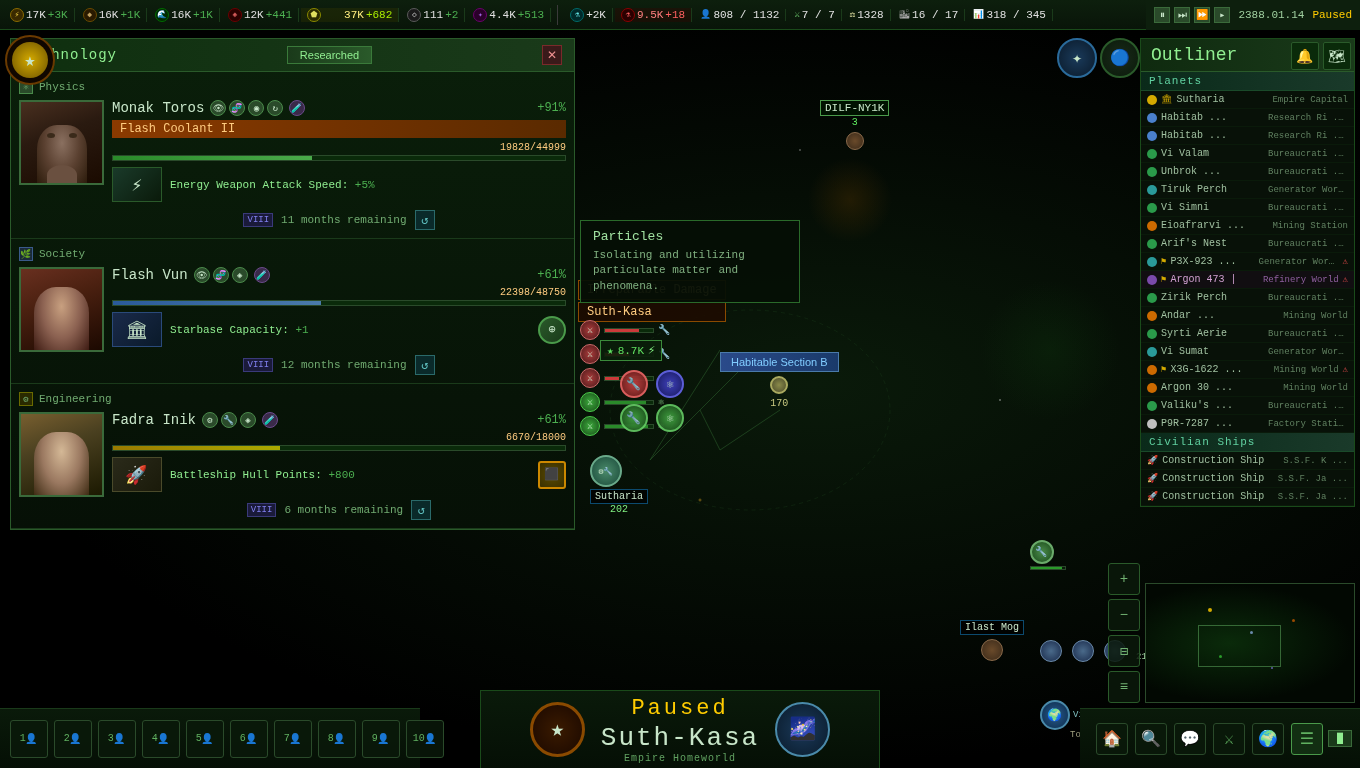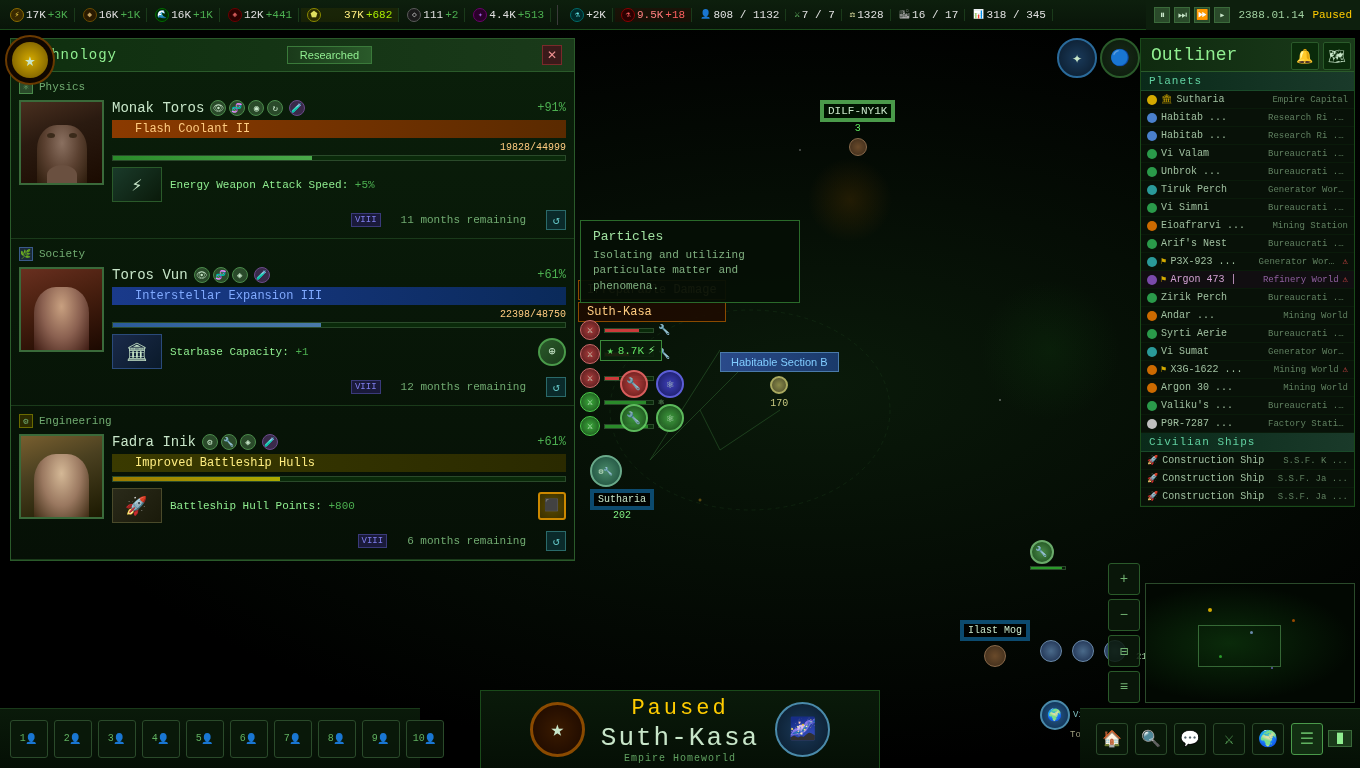"DILF-NY1K" .label-text { border: 4px solid #0c4a6e -> 1px solid #0c4a6e }
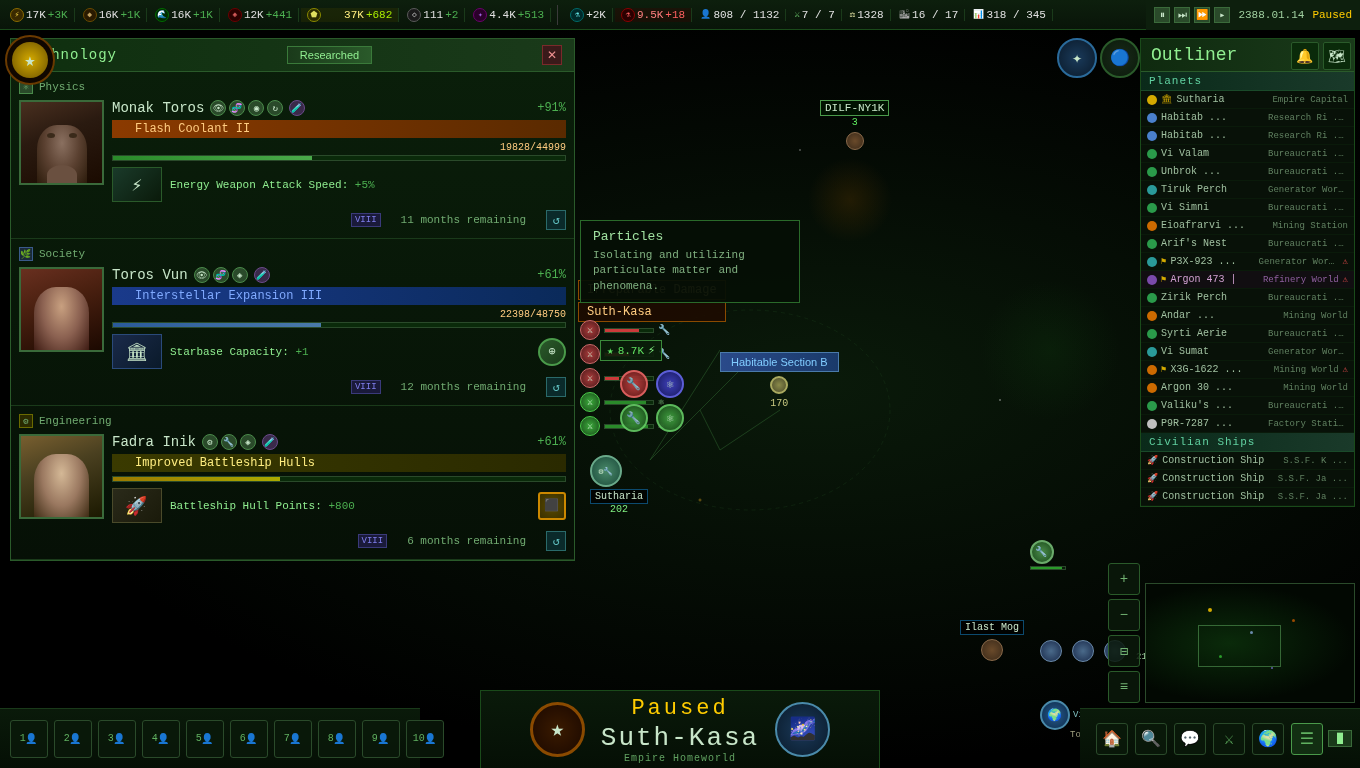"Flash Coolant II" .tech-name-bar { padding: 2px 23px -> 2px 8px }
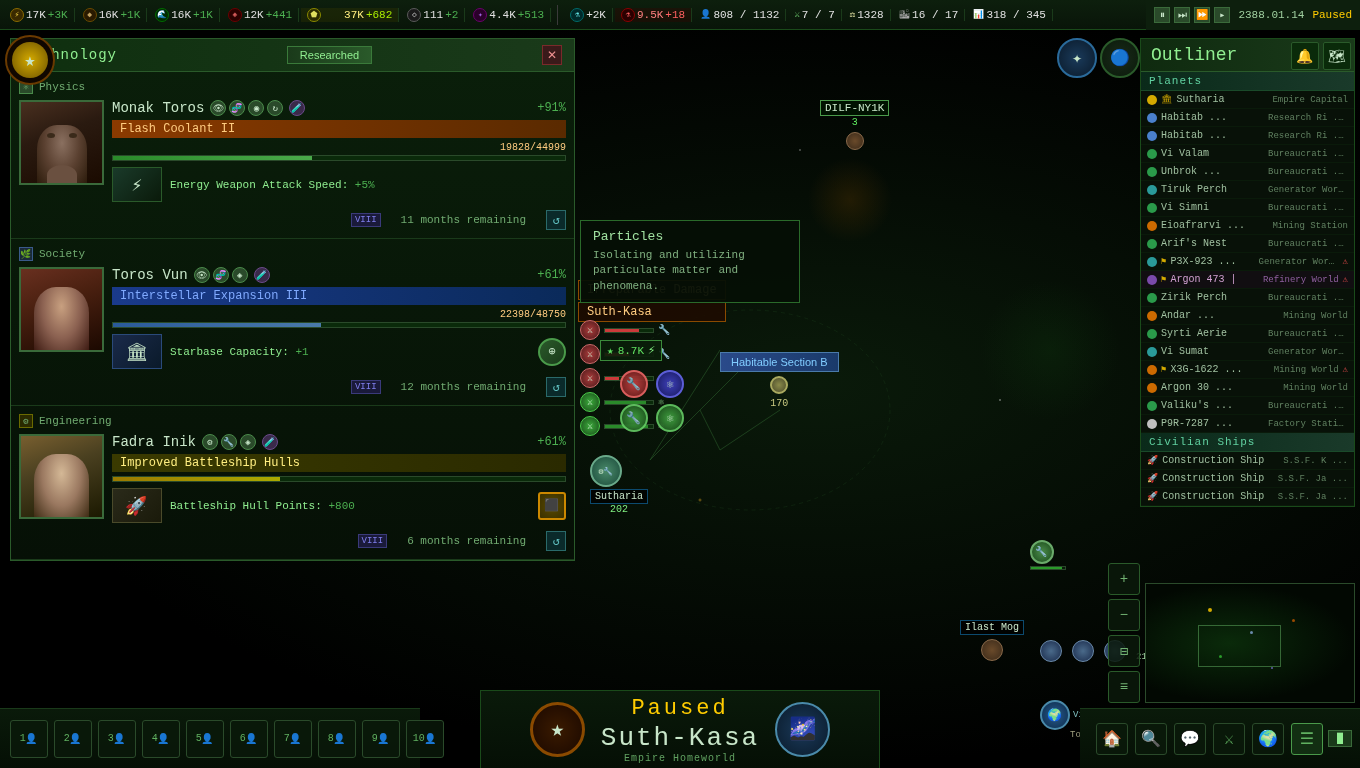"VIII" .time-row { gap: 20px -> 8px; justify-content: flex-end -> center }
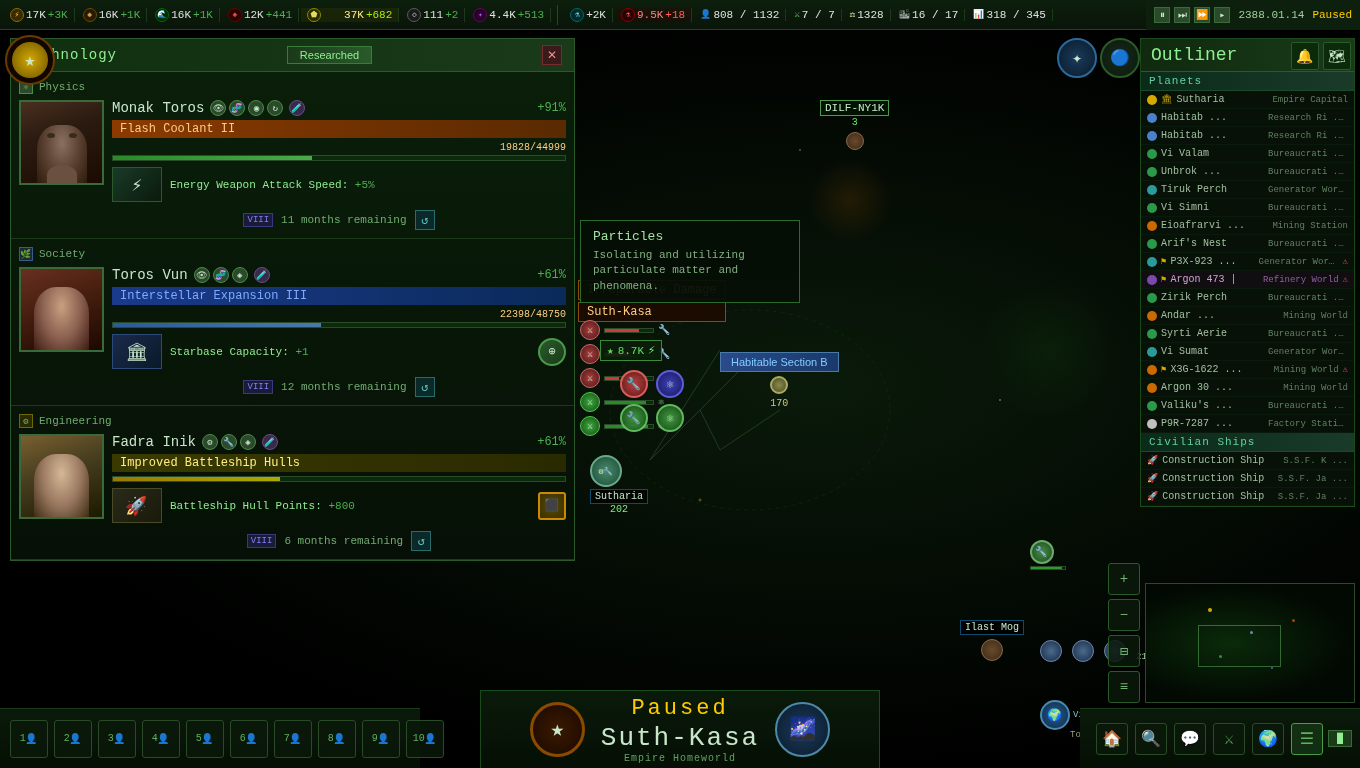"Toros Vun" span.scientist-name { text: Toros -> Flash }
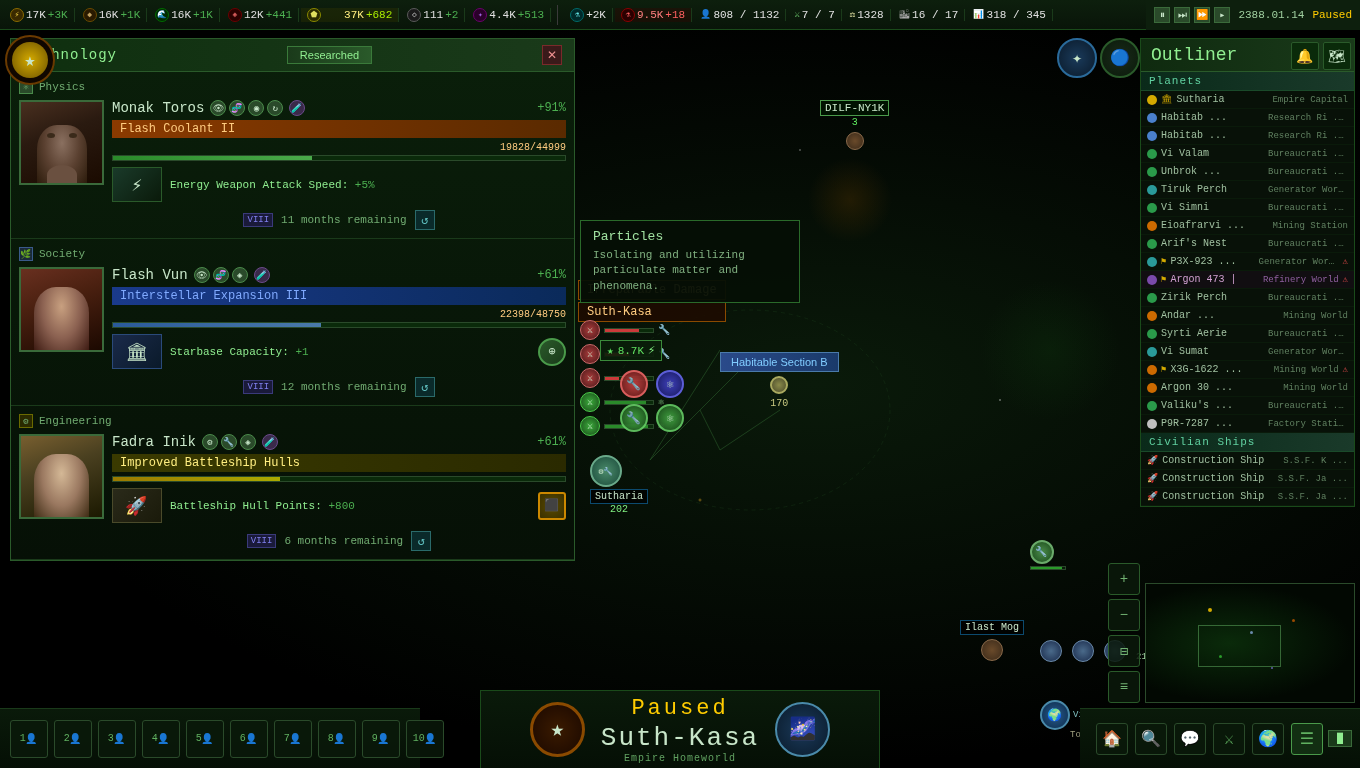"Interstellar Expansion III" div.tech-name-bar { html: <div>Interstellar Expansion III</div> -> none }
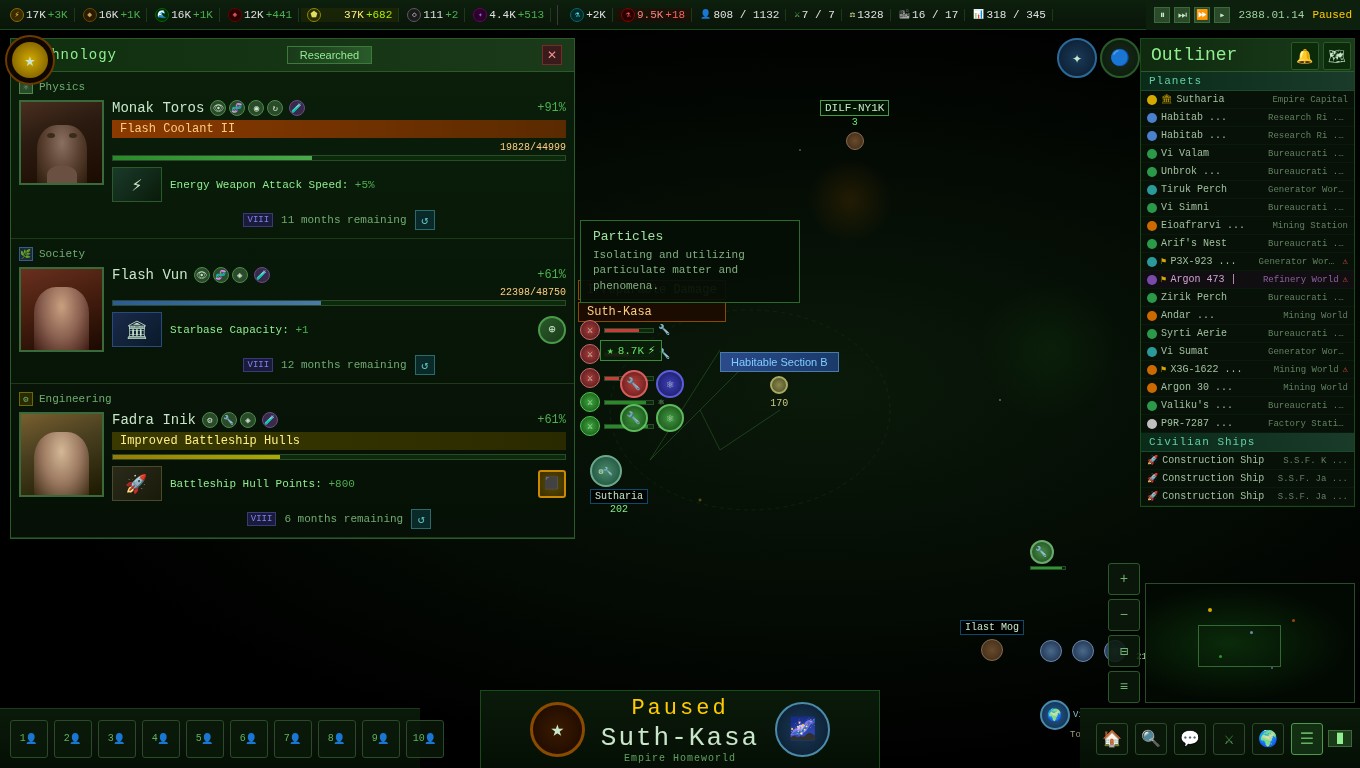"Improved Battleship Hulls" div.tech-name-bar { html: <div>Improved Battleship Hulls</div> -> none }
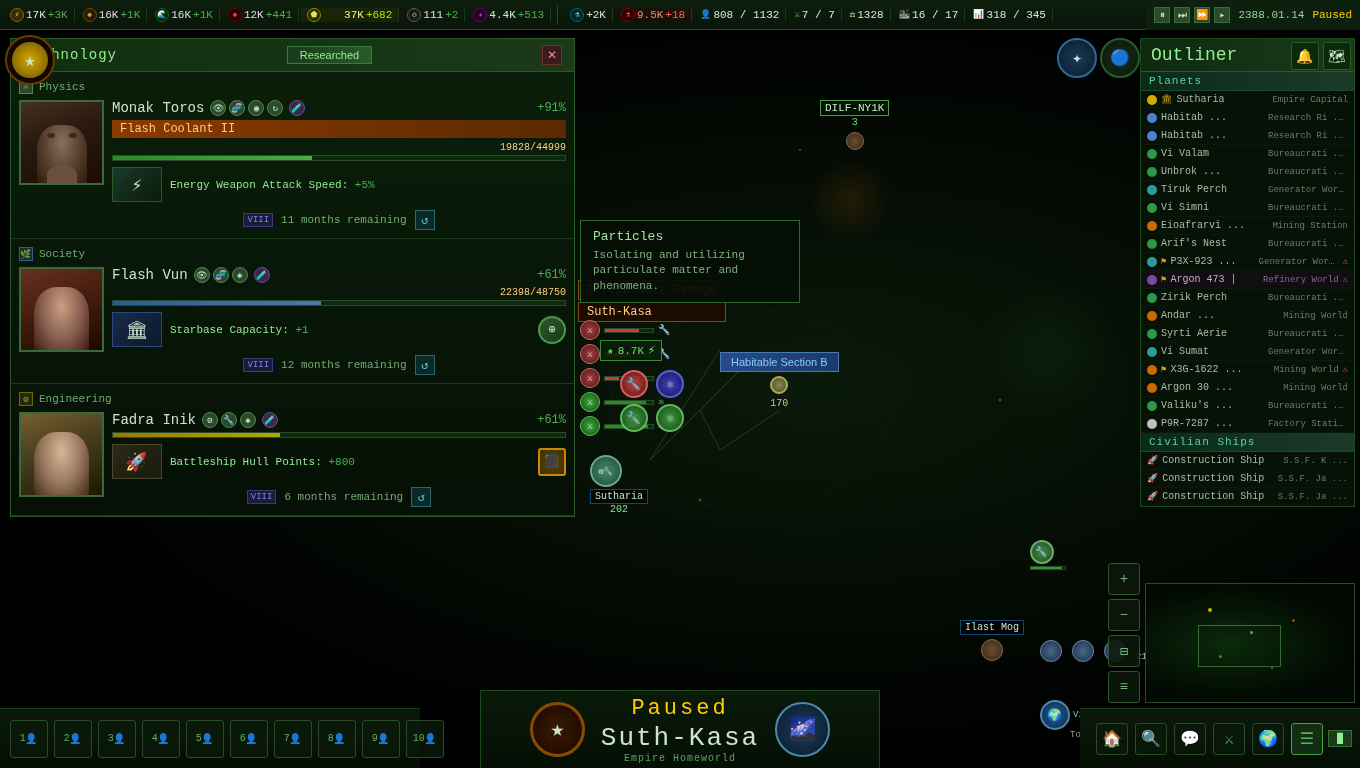"6670/18000" div { html: none -> <div> <span>6670/18000</span> </div> }
